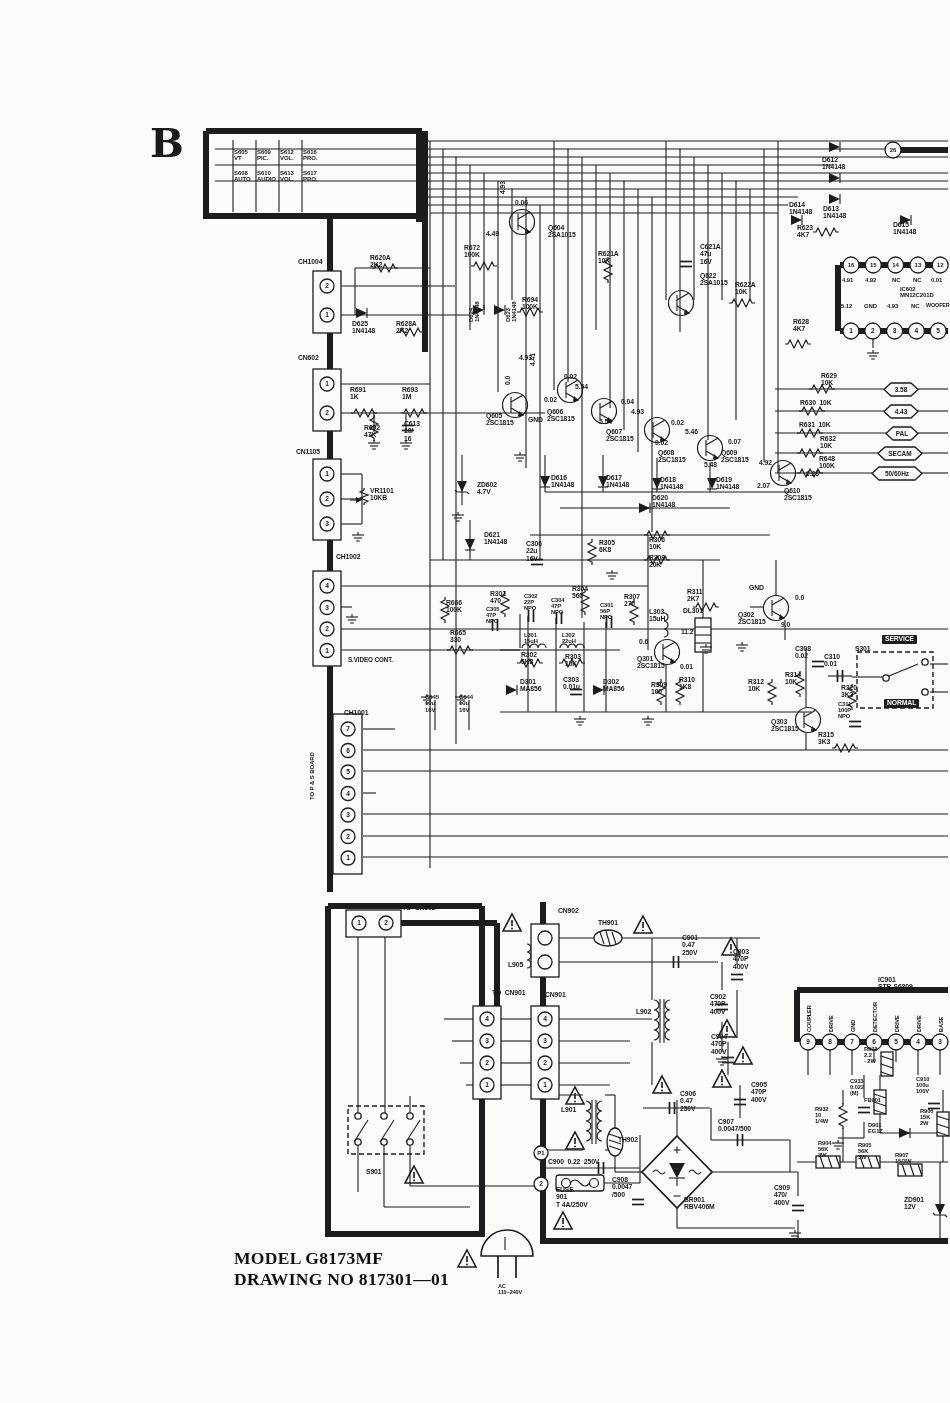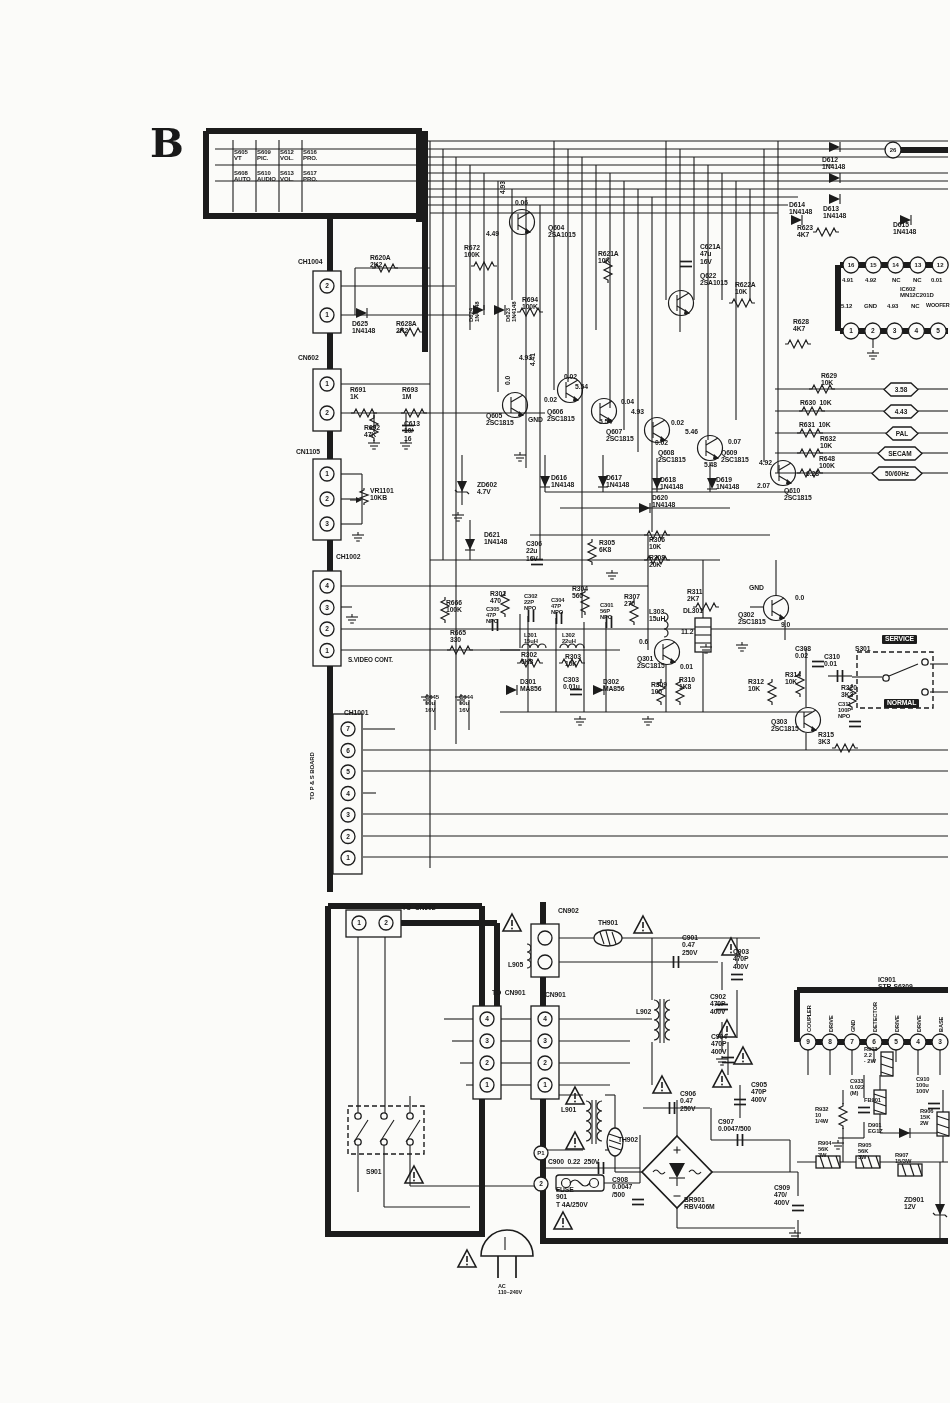"MODEL G8173MF" div.model { html: none -> <div> <div>MODEL G8173MF</div> <div>DRAWING NO 817301—01</div> </div> }
